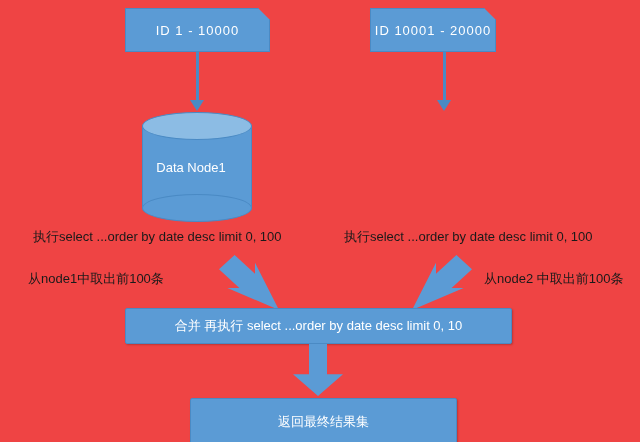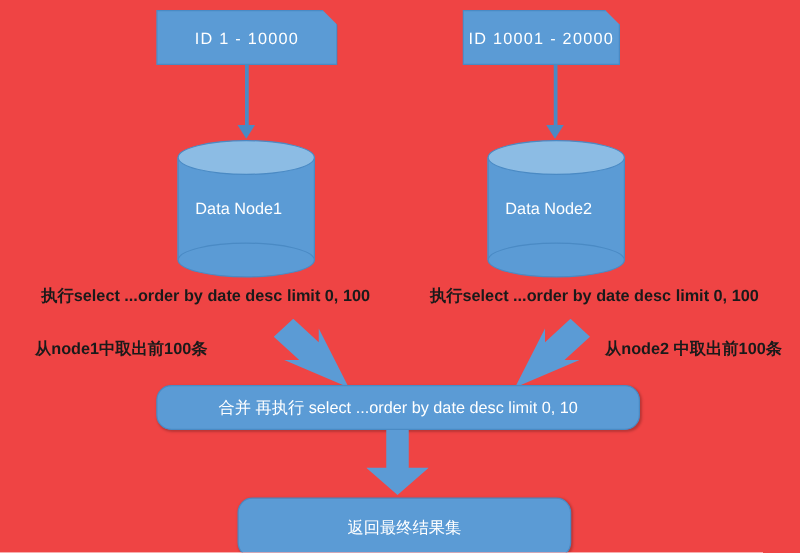"Data Node2" div.node { html: <div> <div></div> <div></div> <div></div> <div>Data Node2</div> </div> -> none }
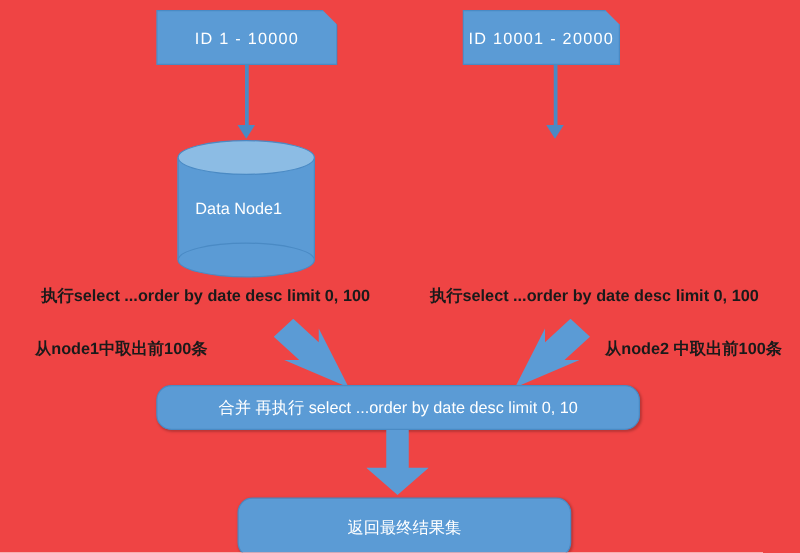"执行select ...order by date desc" .caption { font-weight: bold -> normal }
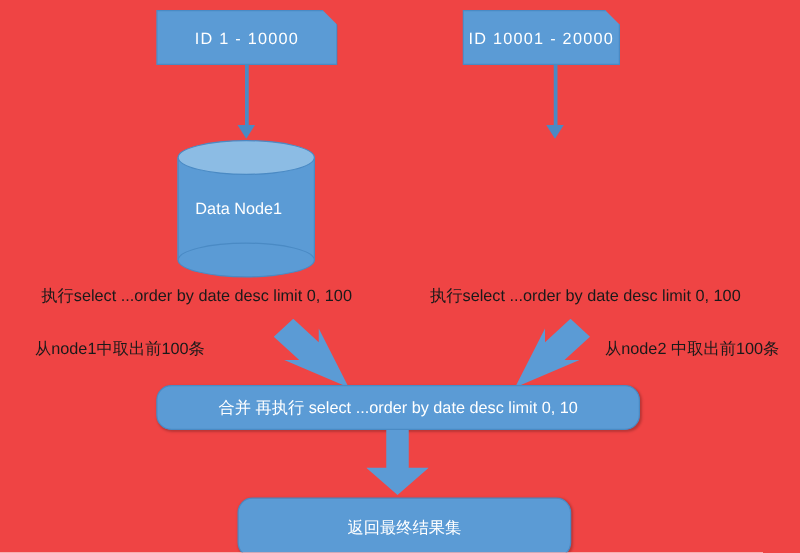"合并 再执行 select ...order by" .bar { border-radius: 12px -> 2px }
